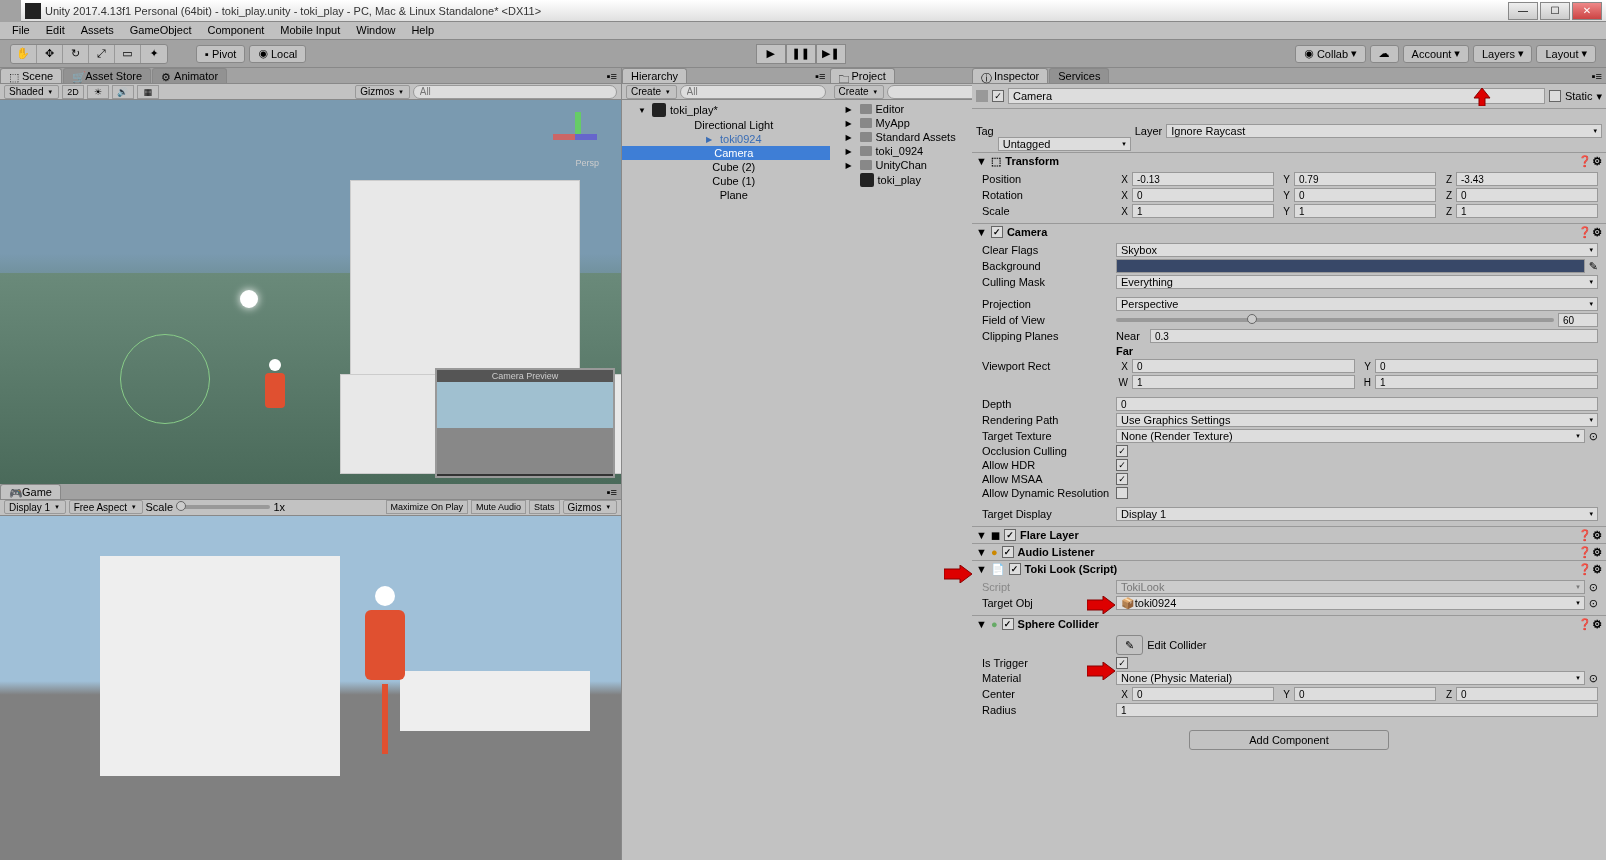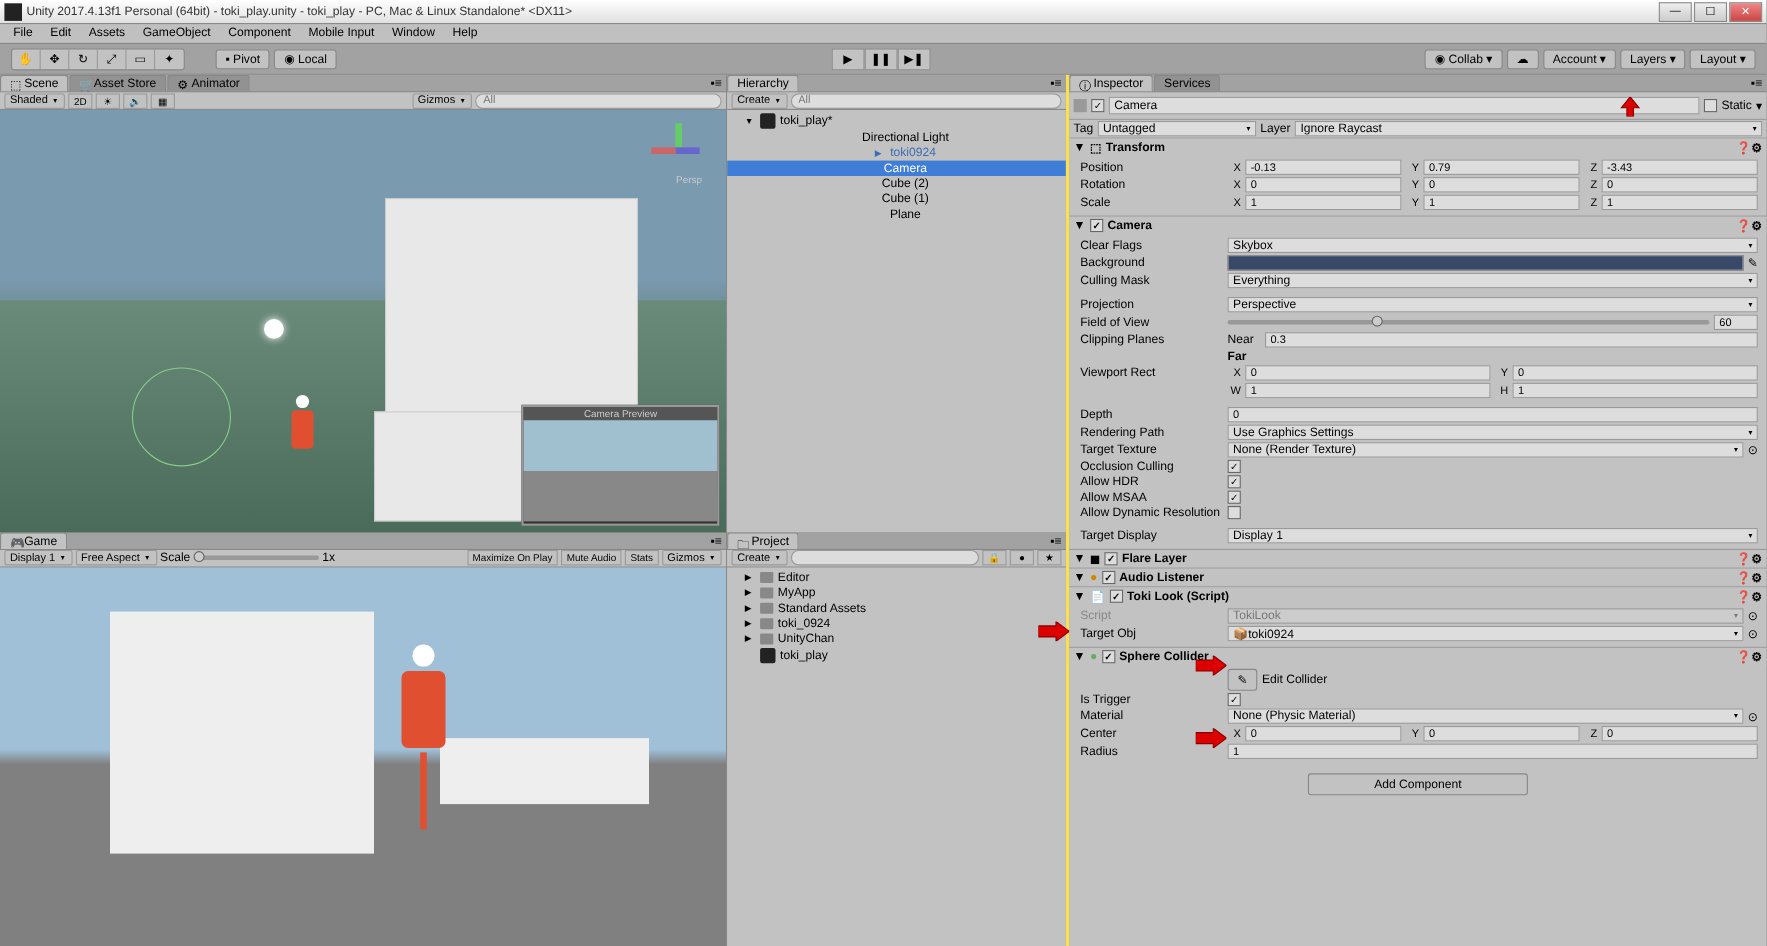"Unity 2017.4.13f1 Personal (64bit) -" .titlebar { margin-left: none -> 21px }
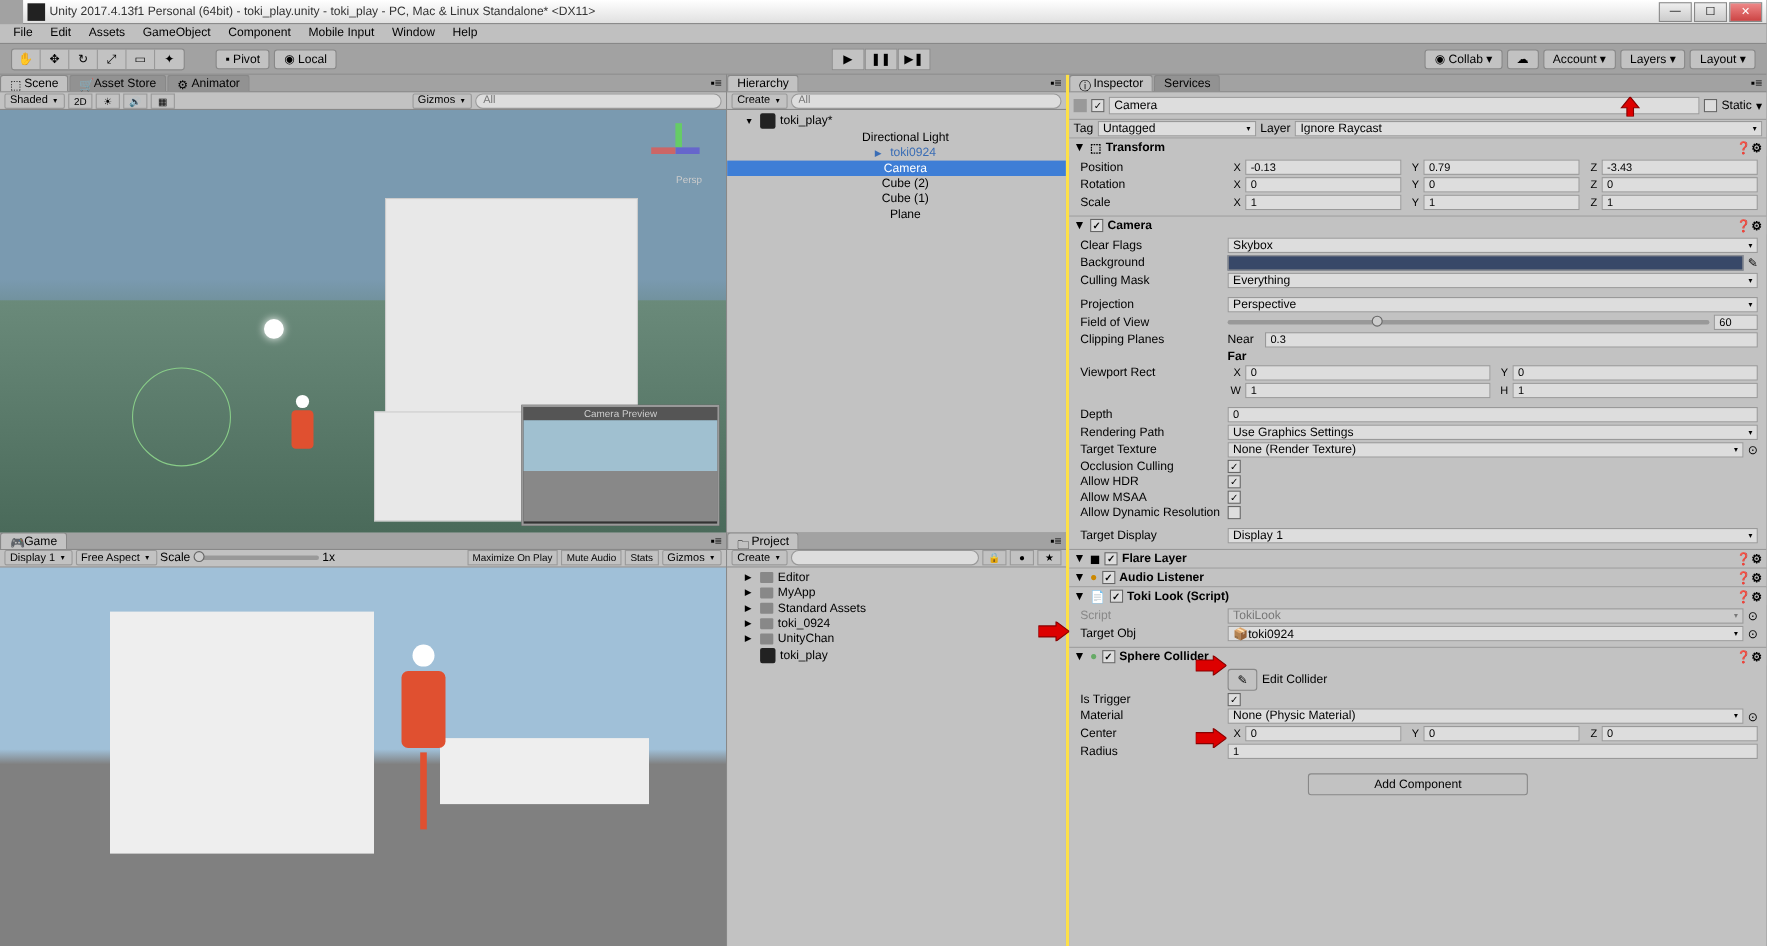"Hierarchy" .mid-col { border-right: 3px solid #fde047 -> 7px solid #fde047; flex-direction: column -> none }
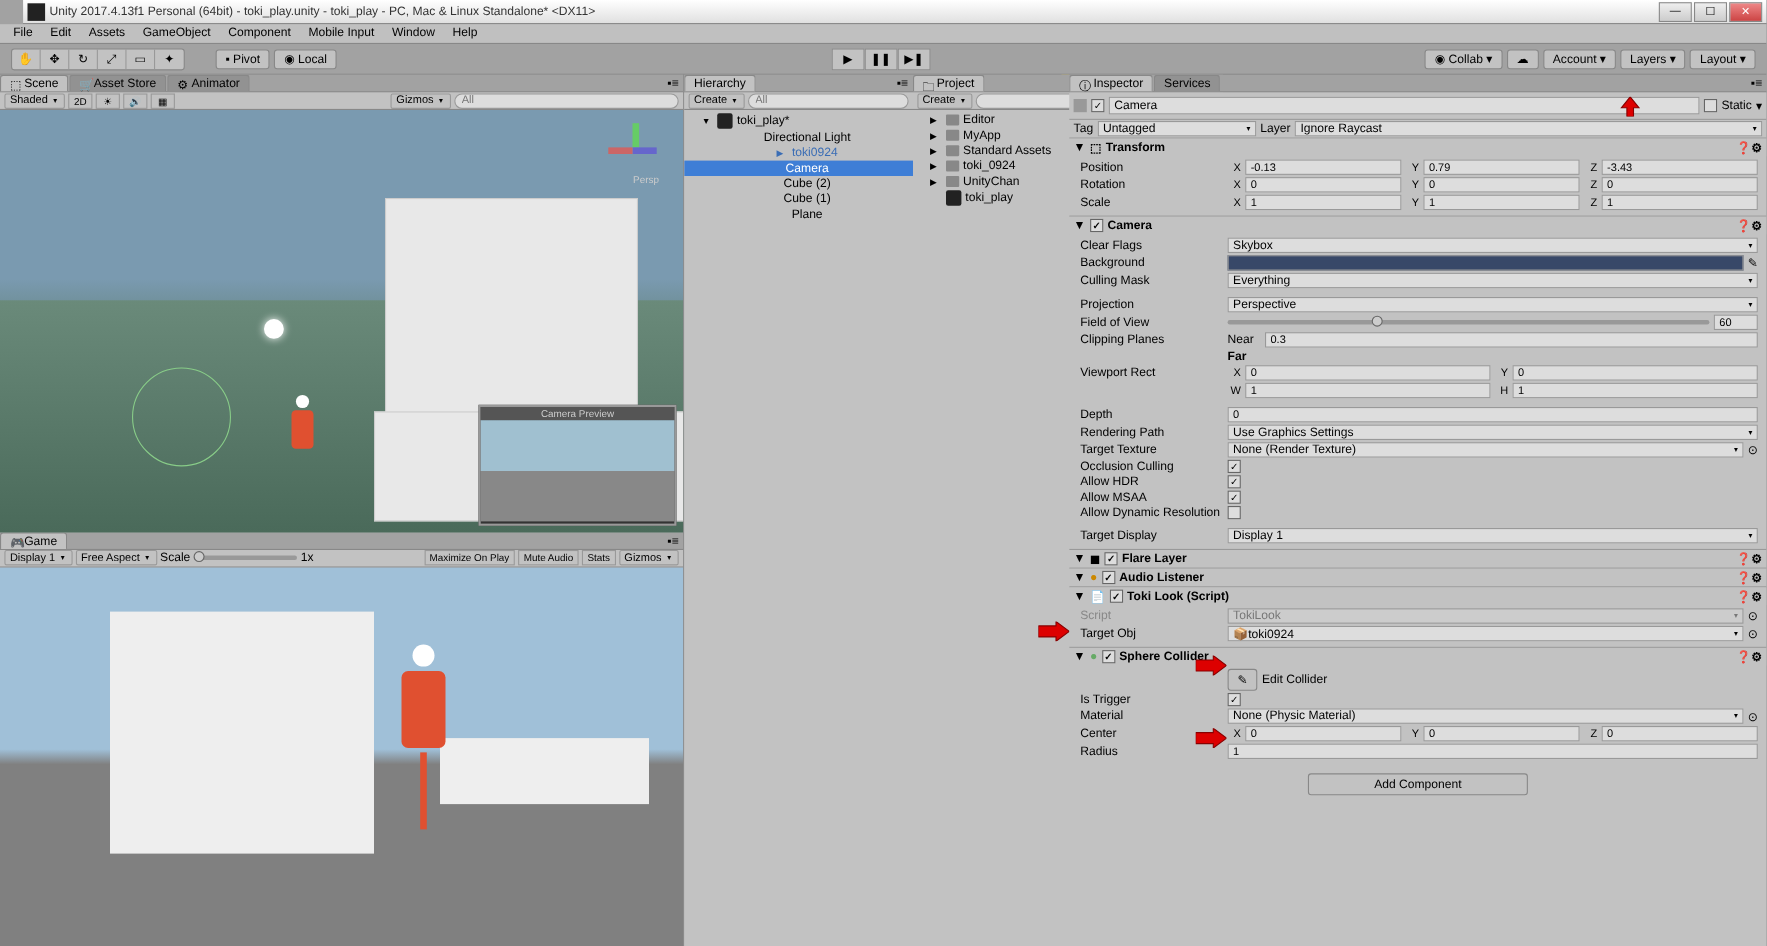"Untagged" div.insp-drop { margin-top: none -> 27px; width: 144px -> 133px }
